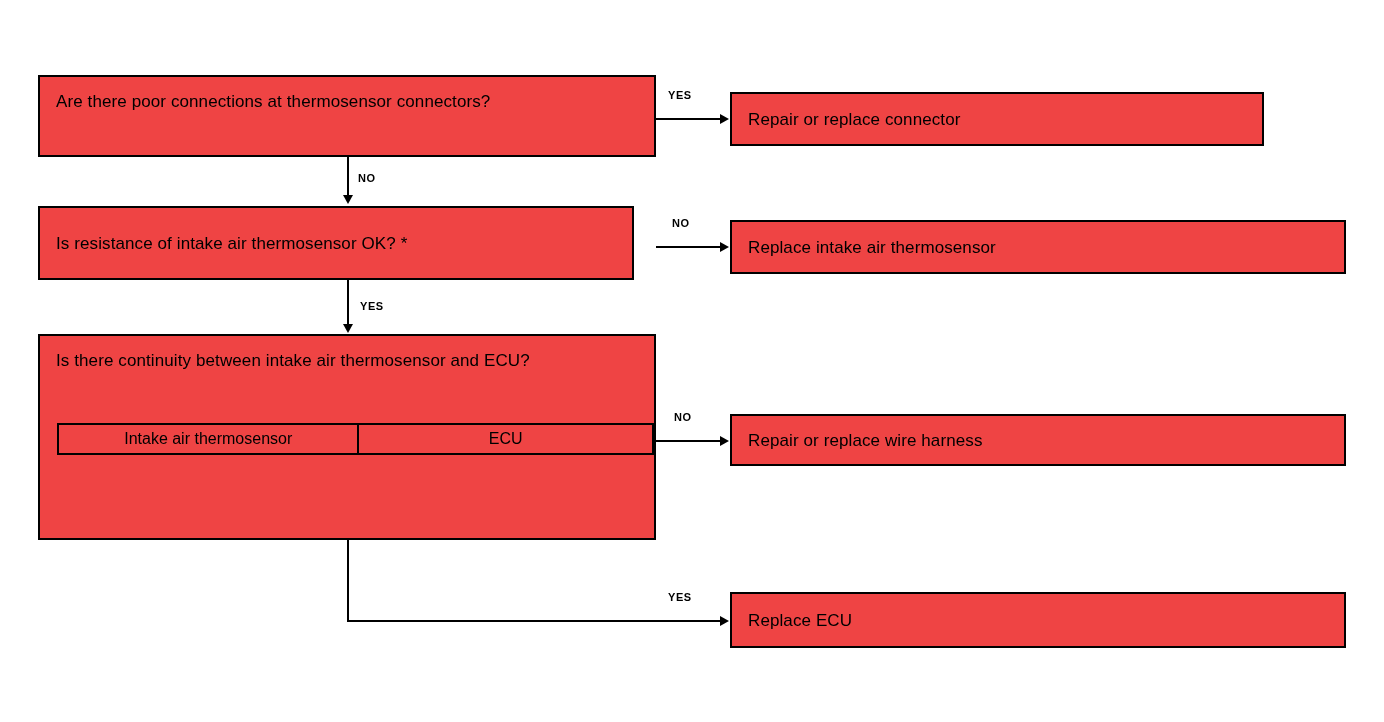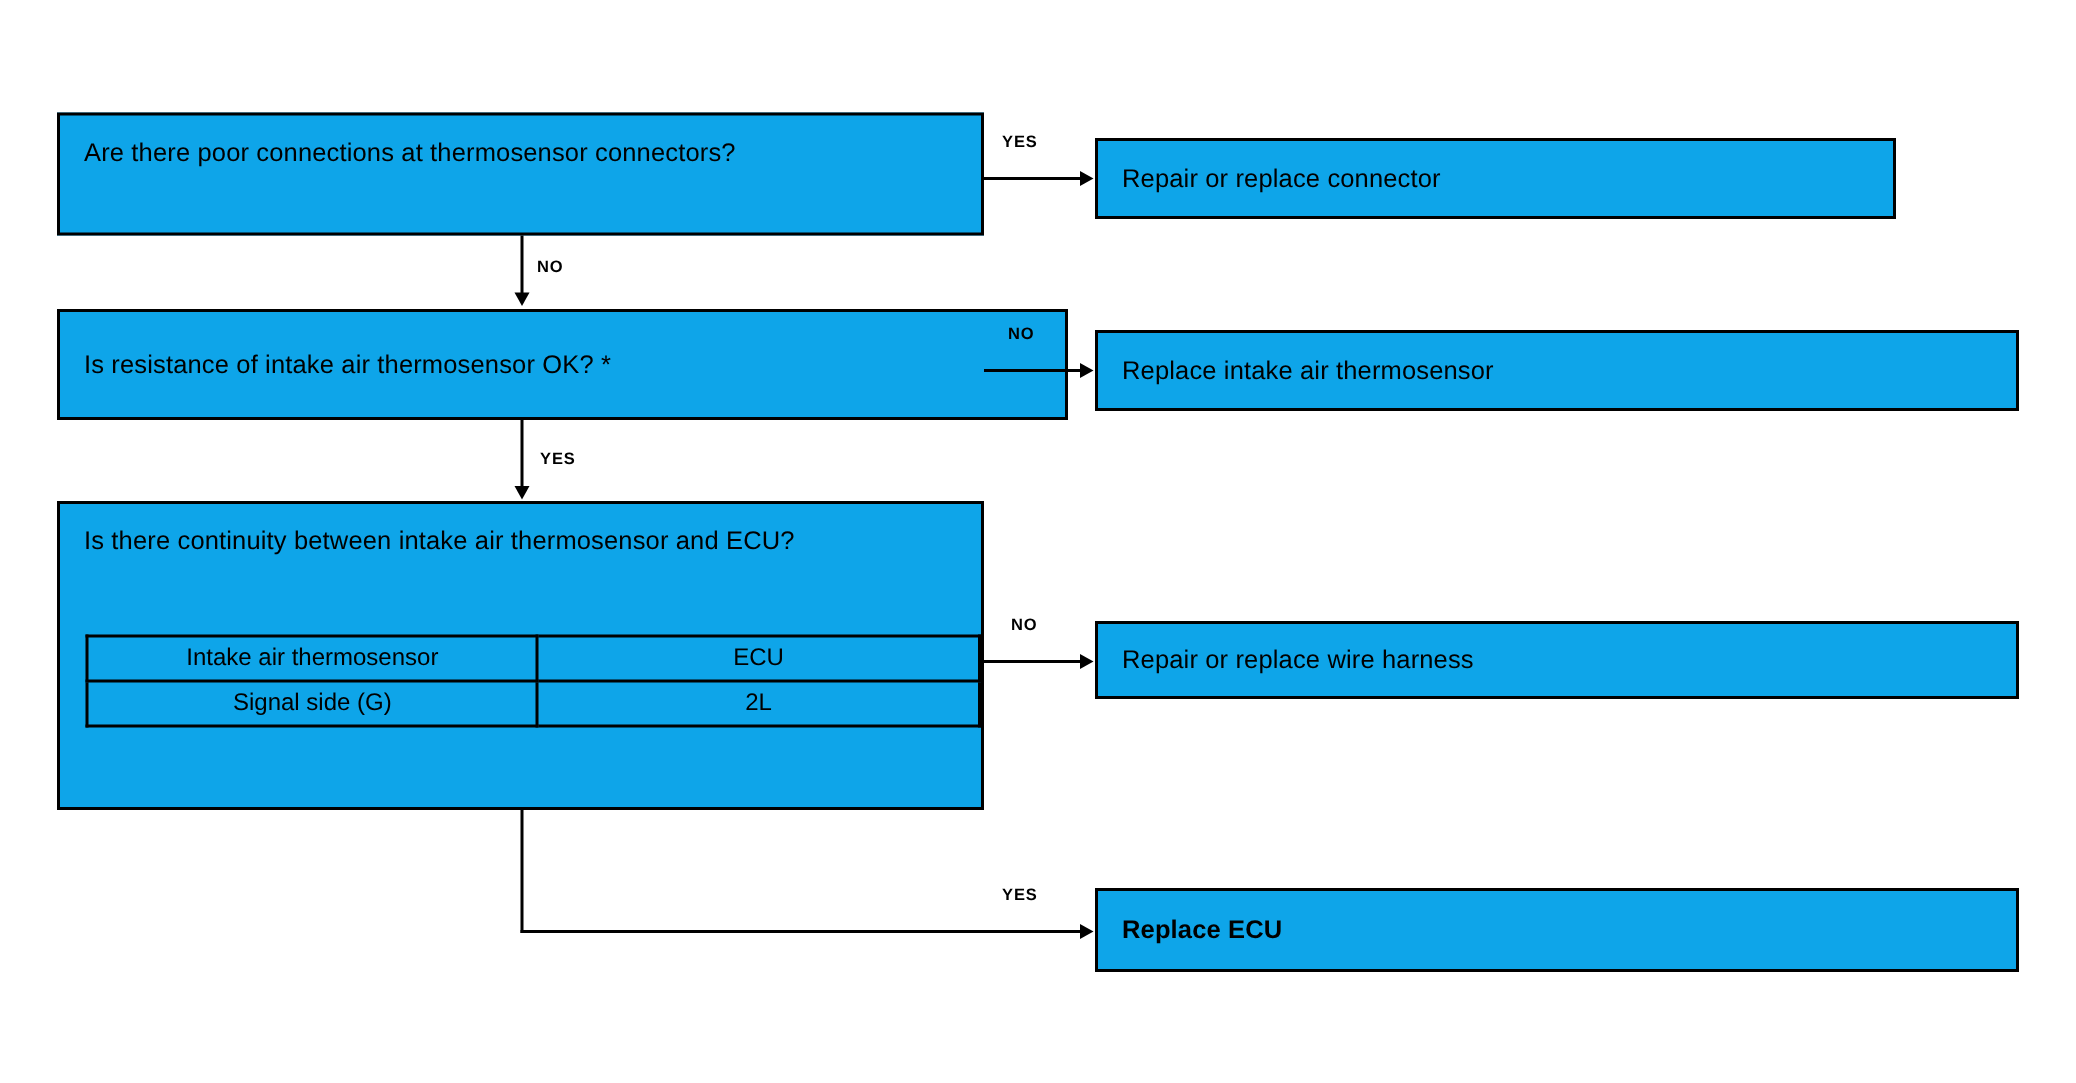"Are there poor connections at" .box { background: #0ea5e9 -> #ef4444 }
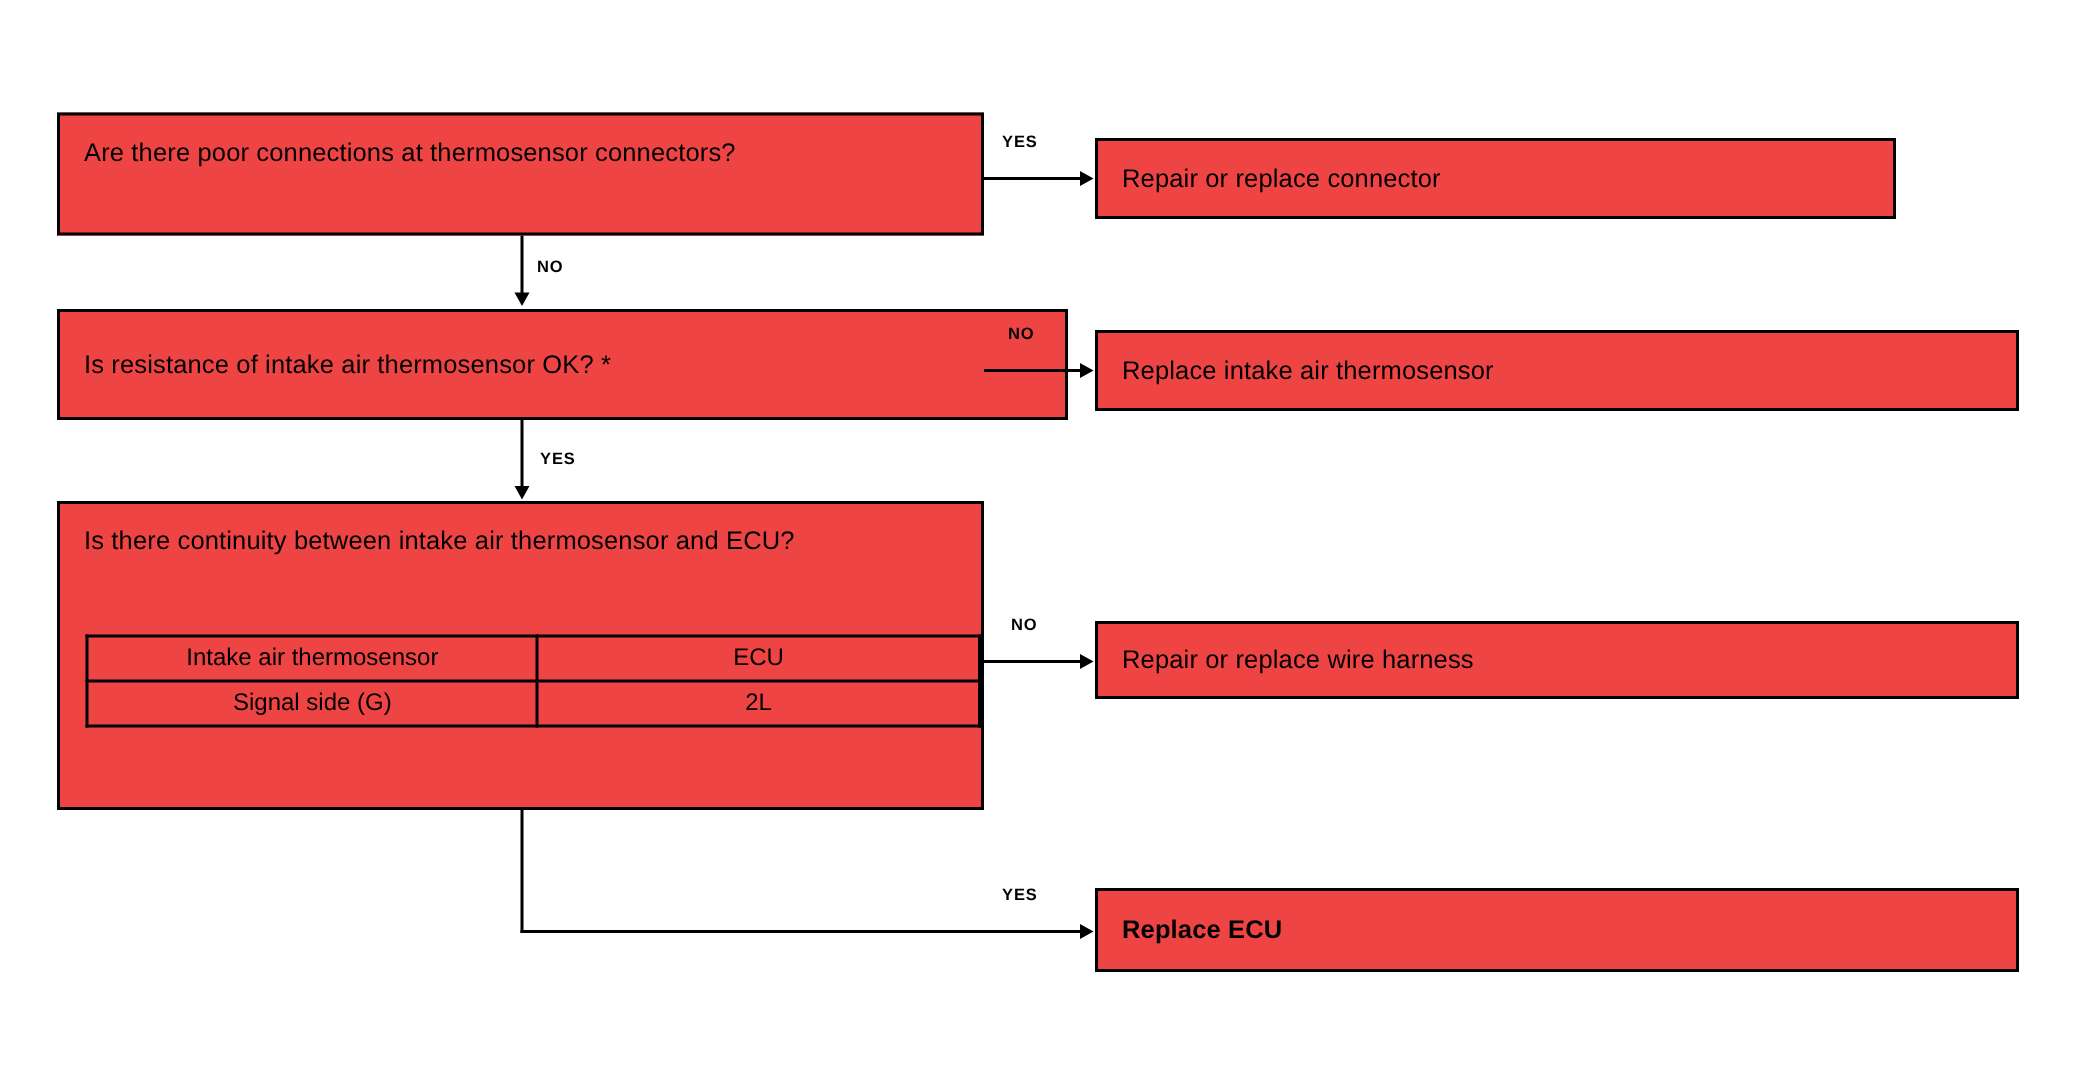"Is resistance of intake air" div.box { width: 674px -> 596px }
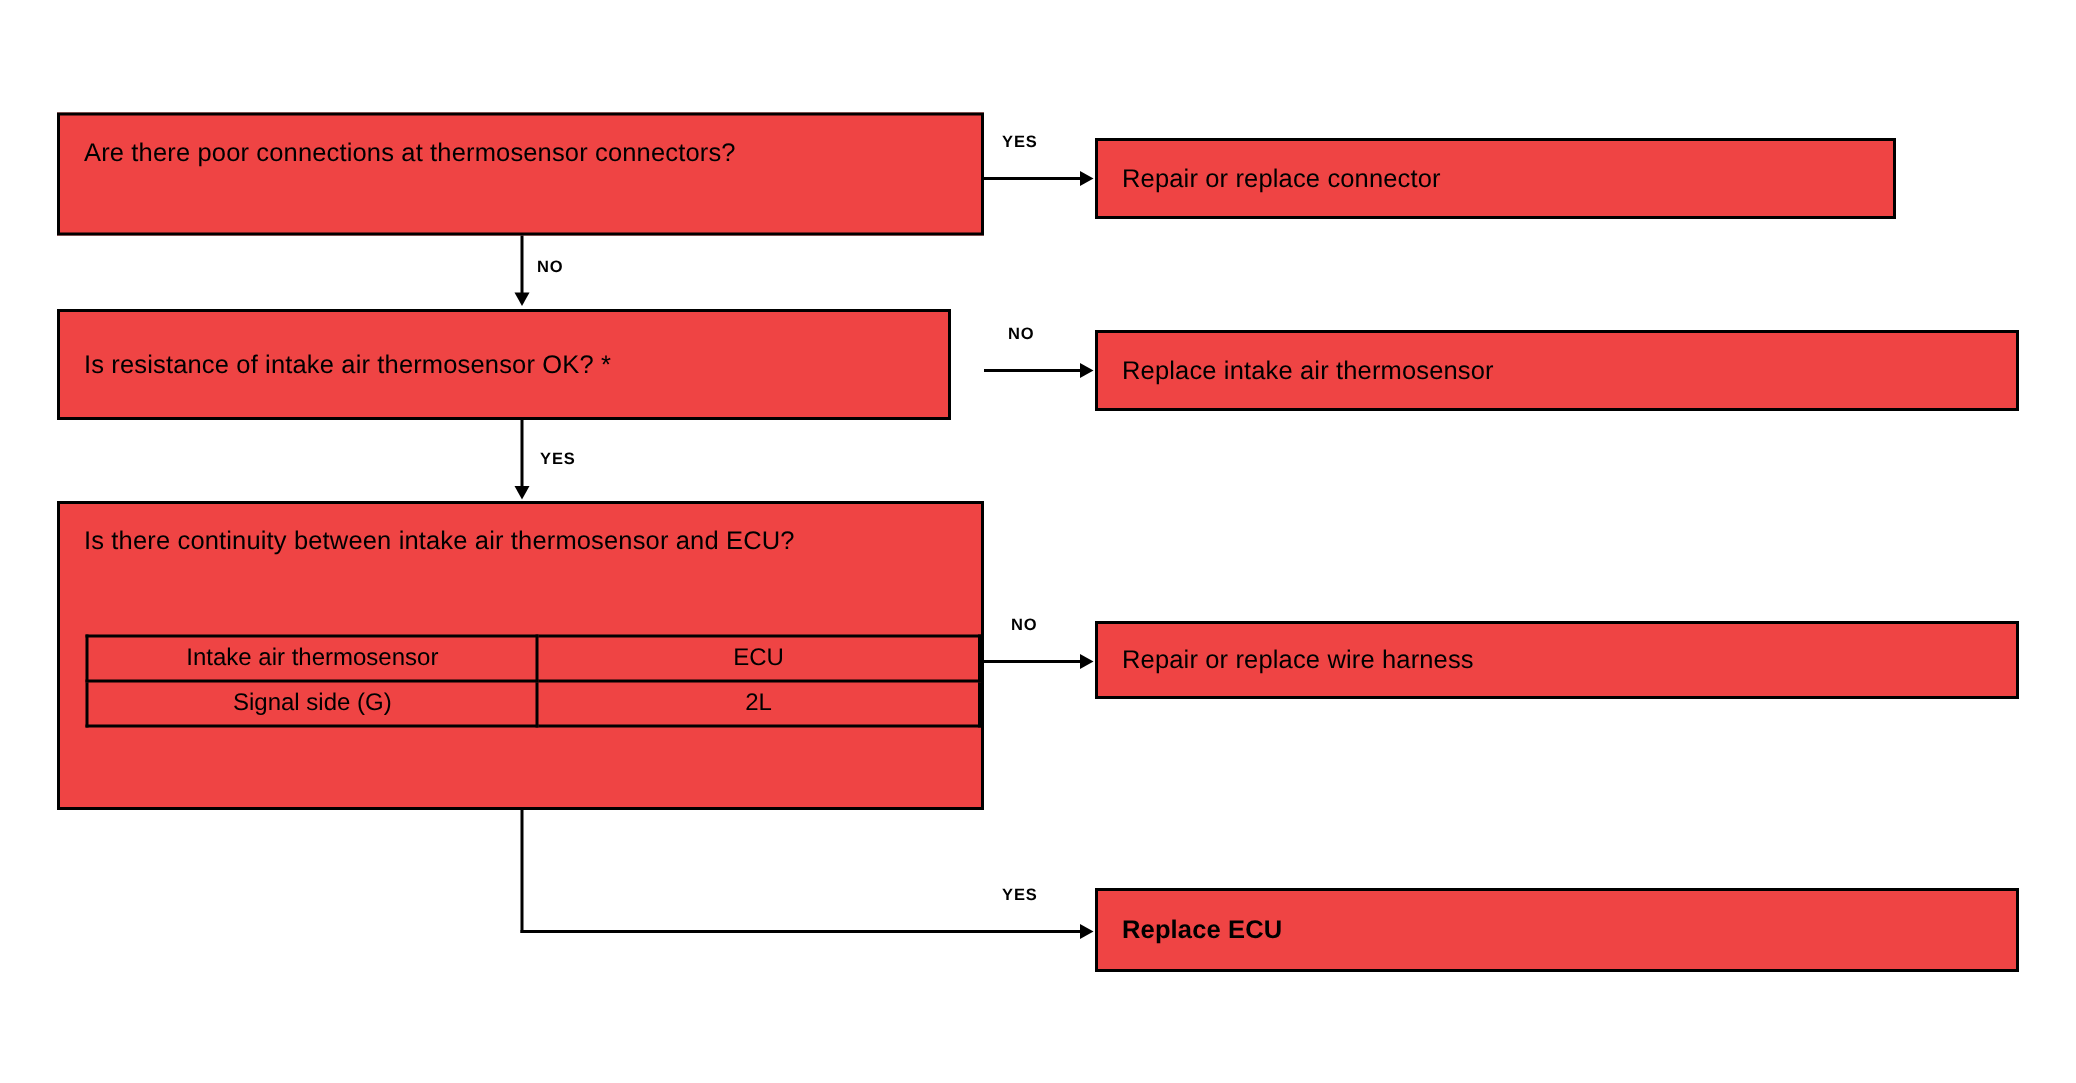"Signal side (G)" tr { html: <tr> <td>Signal side (G)</td> <td>2L</td> </tr> -> none }
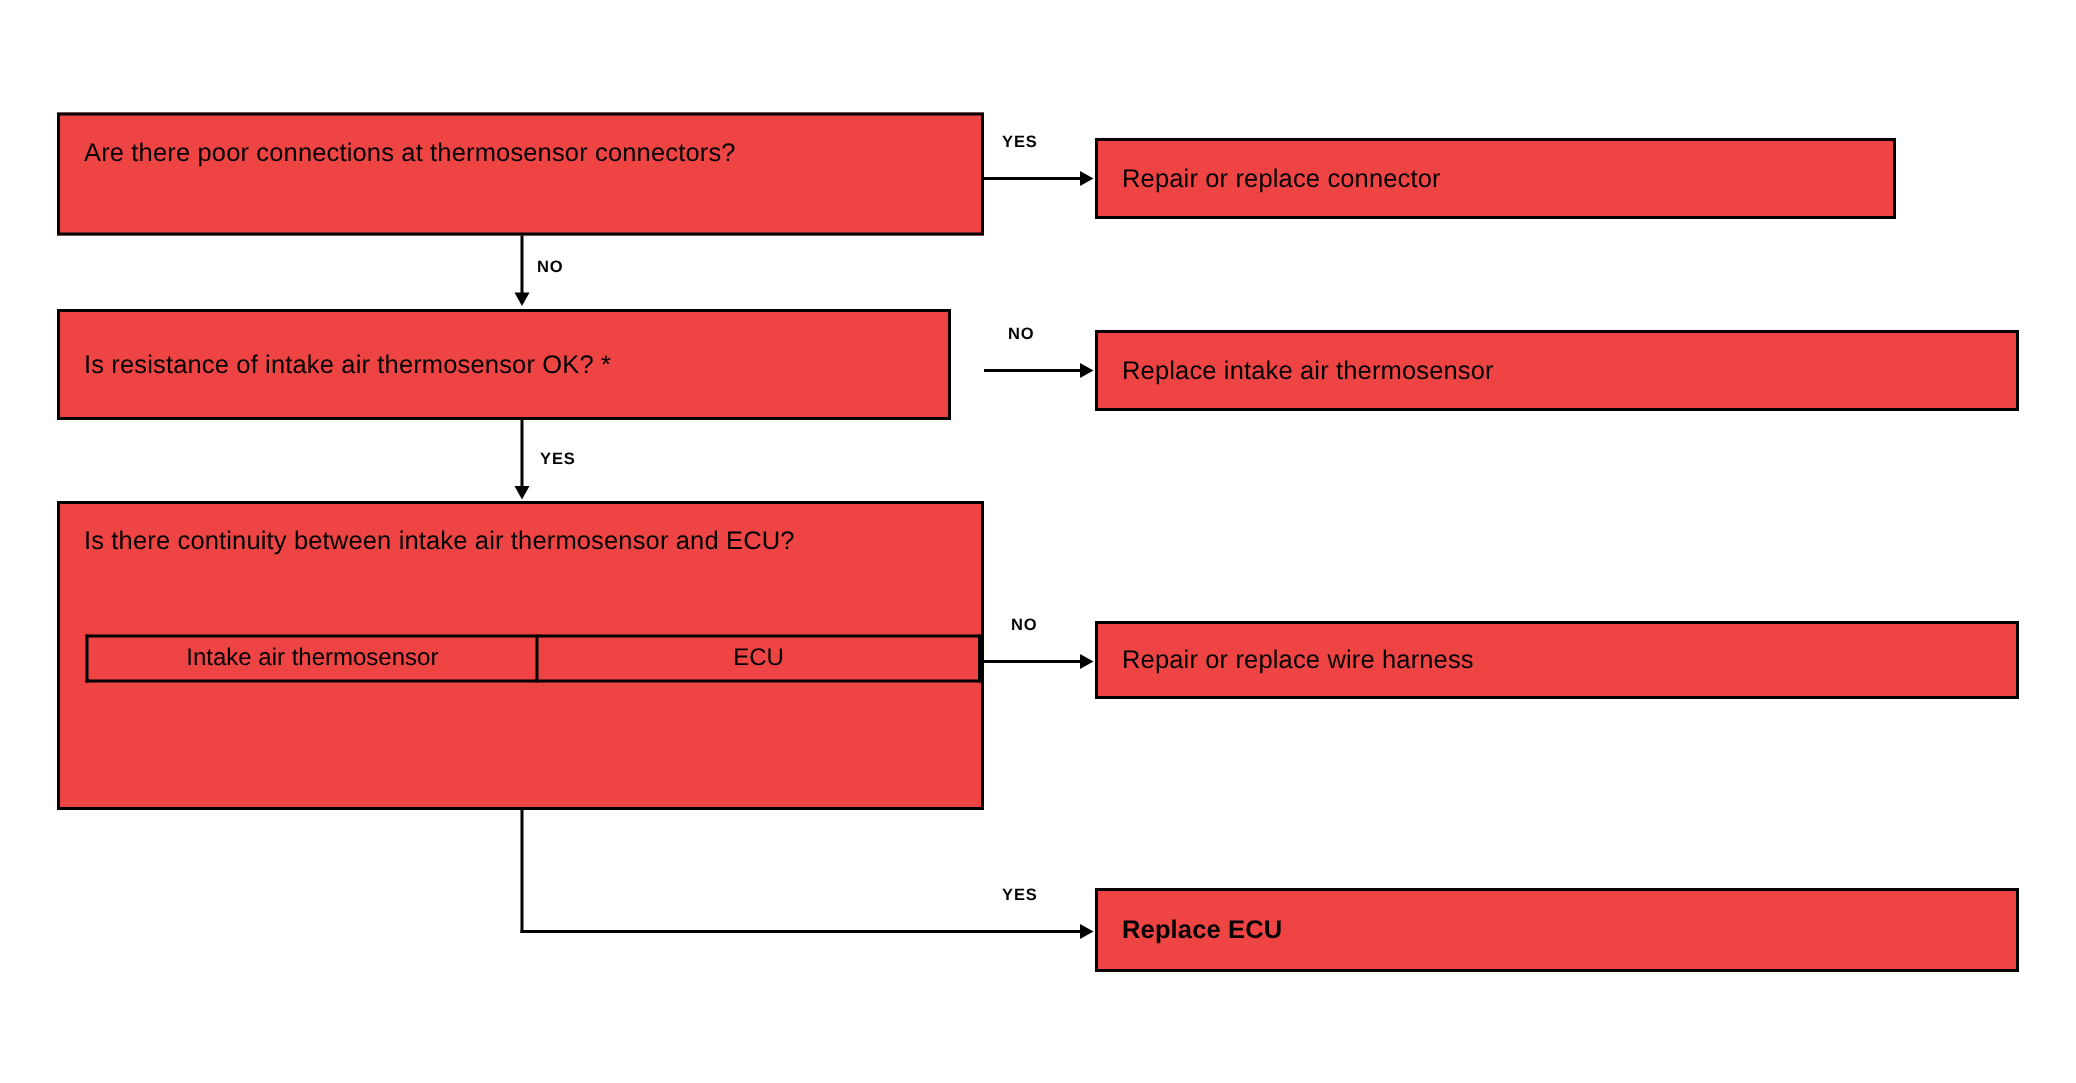"Replace ECU" div.box { font-weight: bold -> none }
